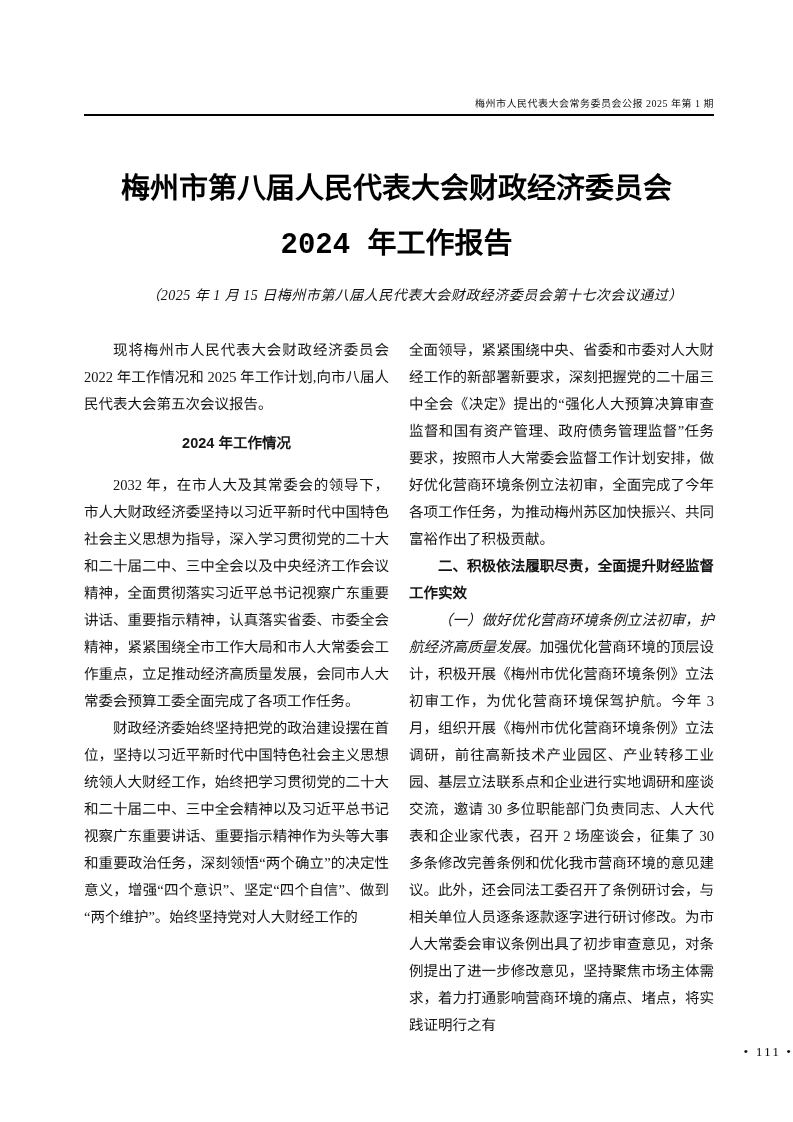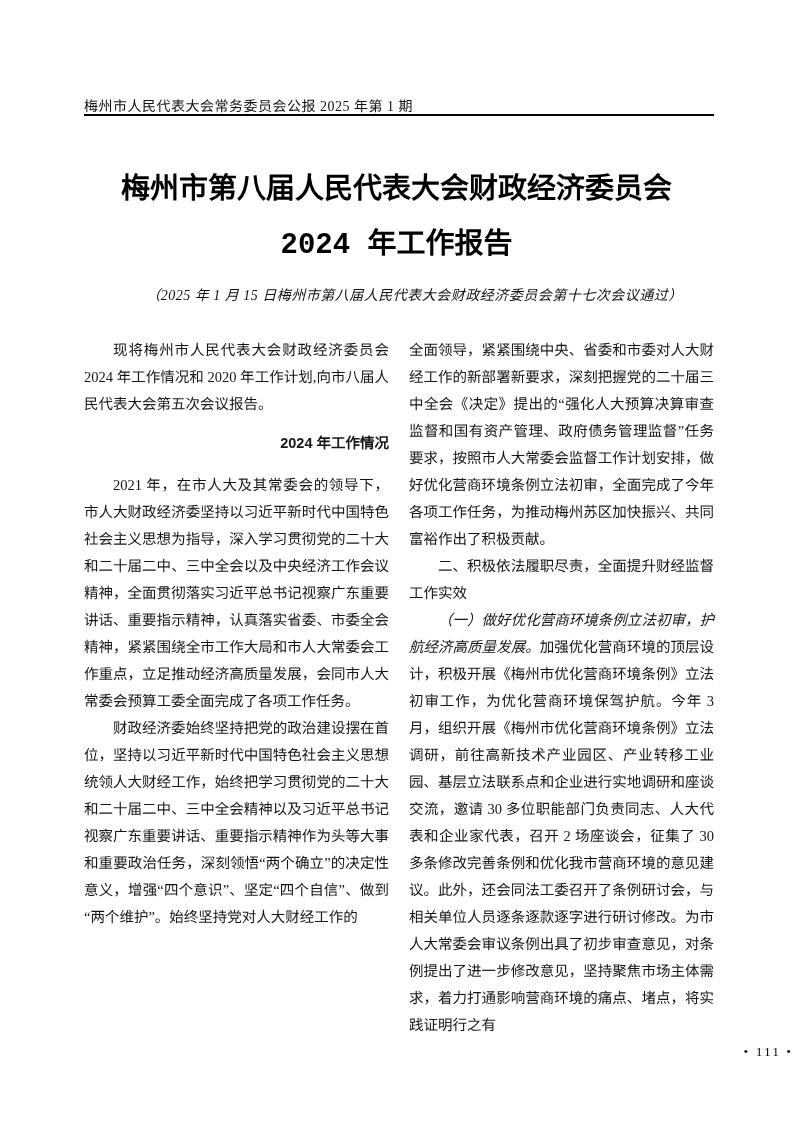"梅州市人民代表大会常务委员会公报 2025 年第 1 期" .running-header { font-size: 14px -> 10px; text-align: none -> right }
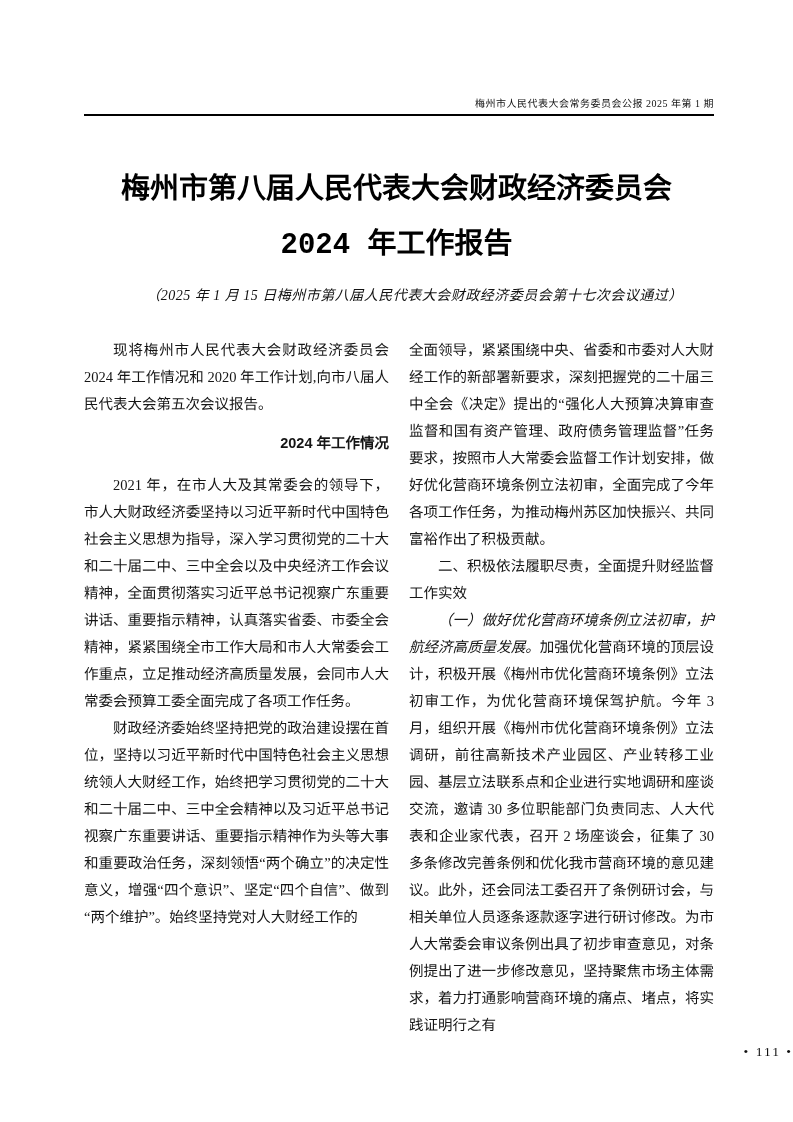"现将梅州市人民代表大会财政经济委员会 2024 年工作情况和 2020" p { text: 2024 年工作情况和 2020 -> 2022 年工作情况和 2025 }
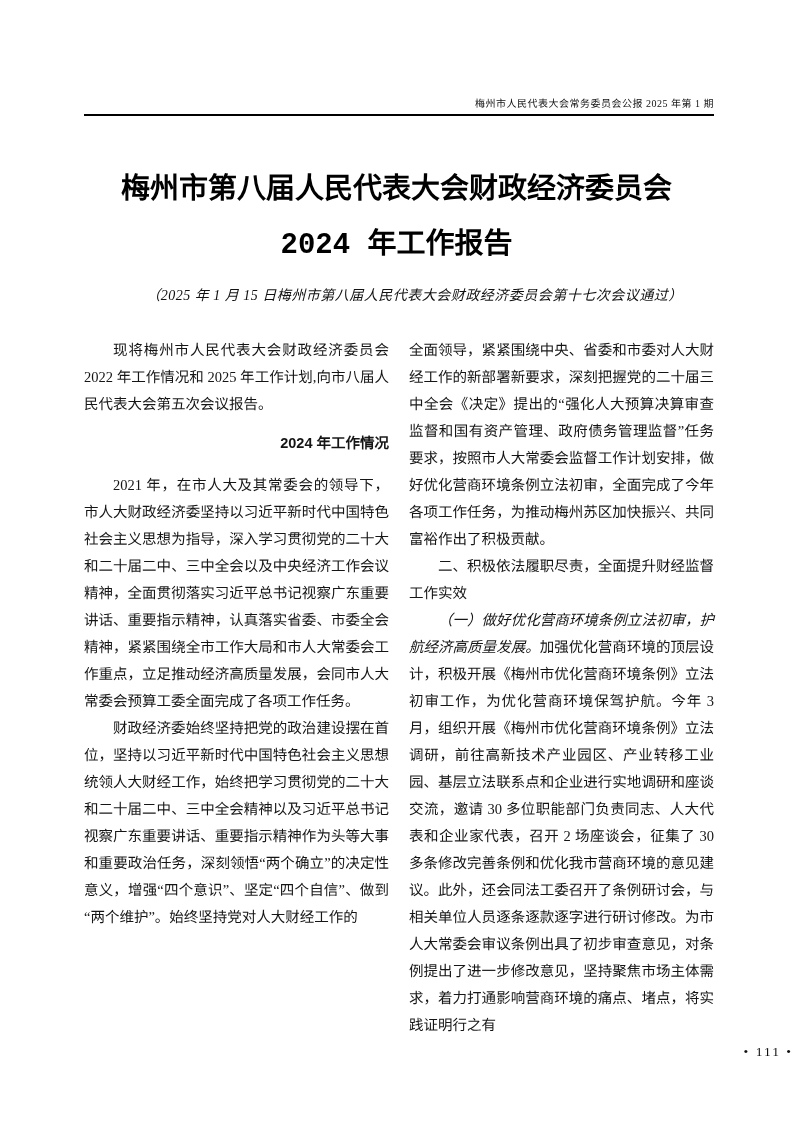"2024 年工作情况" .center-heading { text-align: right -> center }
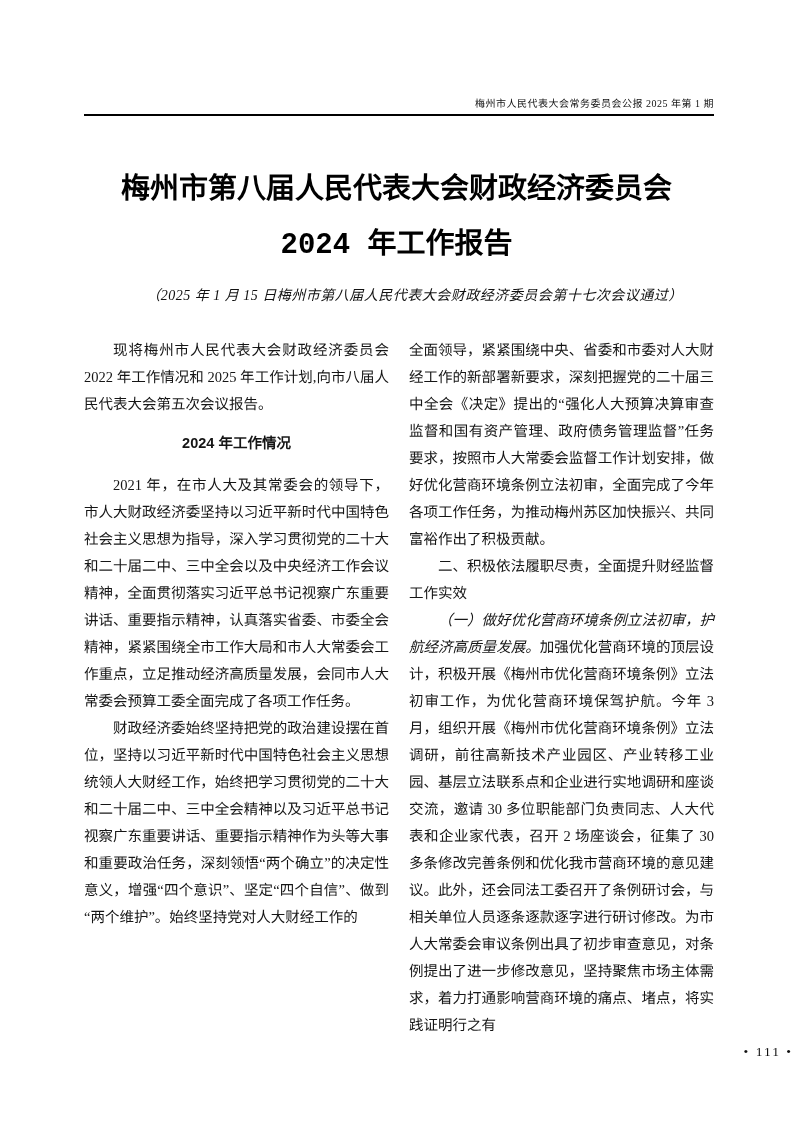"2021" p { text: 2021 -> 2032 }
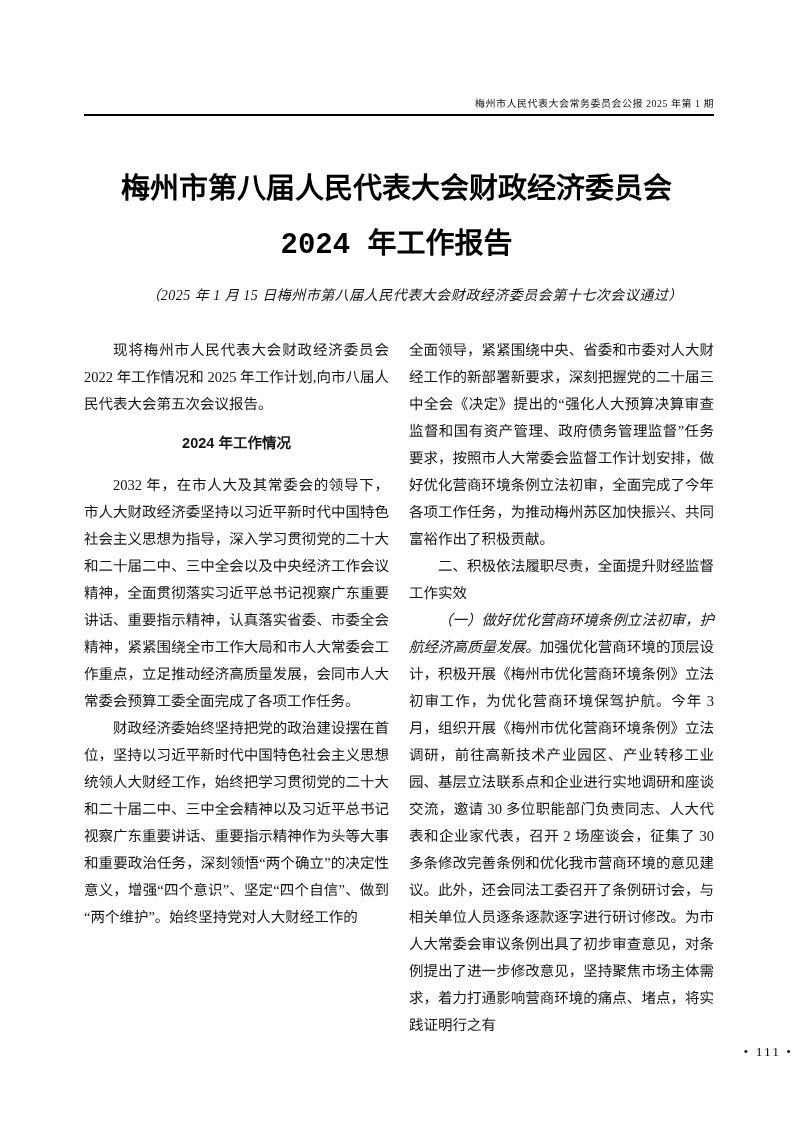"二、积极依法履职尽责，全面提升财经监督工作实效" .bold-heading { font-weight: 400 -> 700 }
